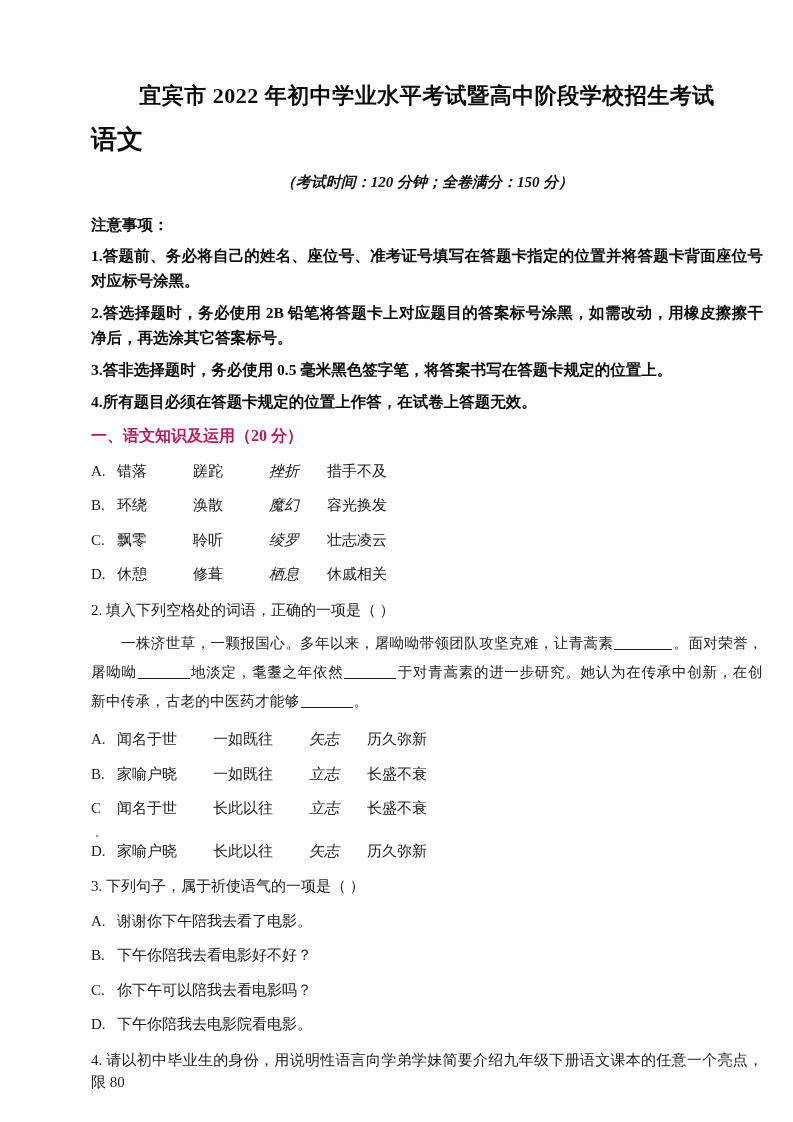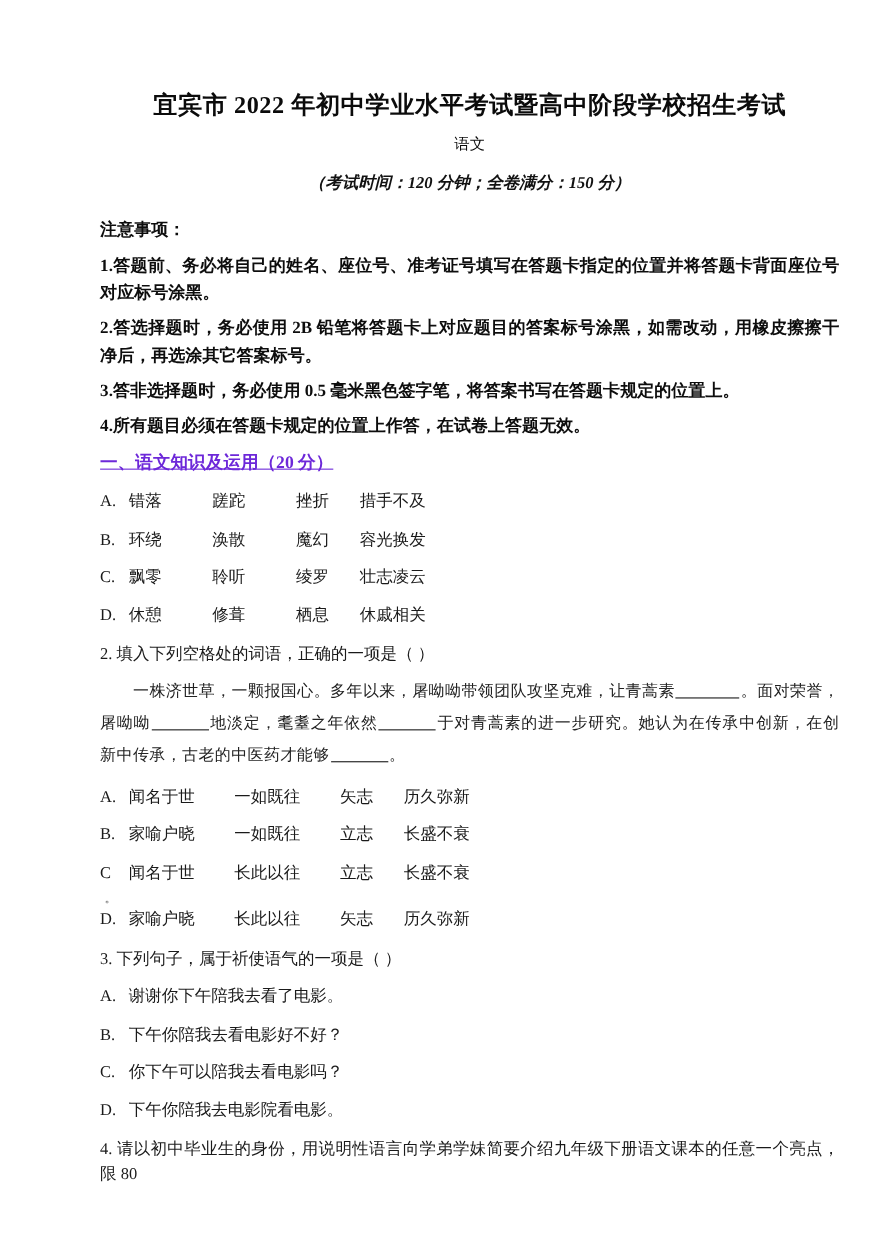"语文" .title-sub { font-size: 14px -> 26px; font-weight: normal -> bold; text-align: center -> left }
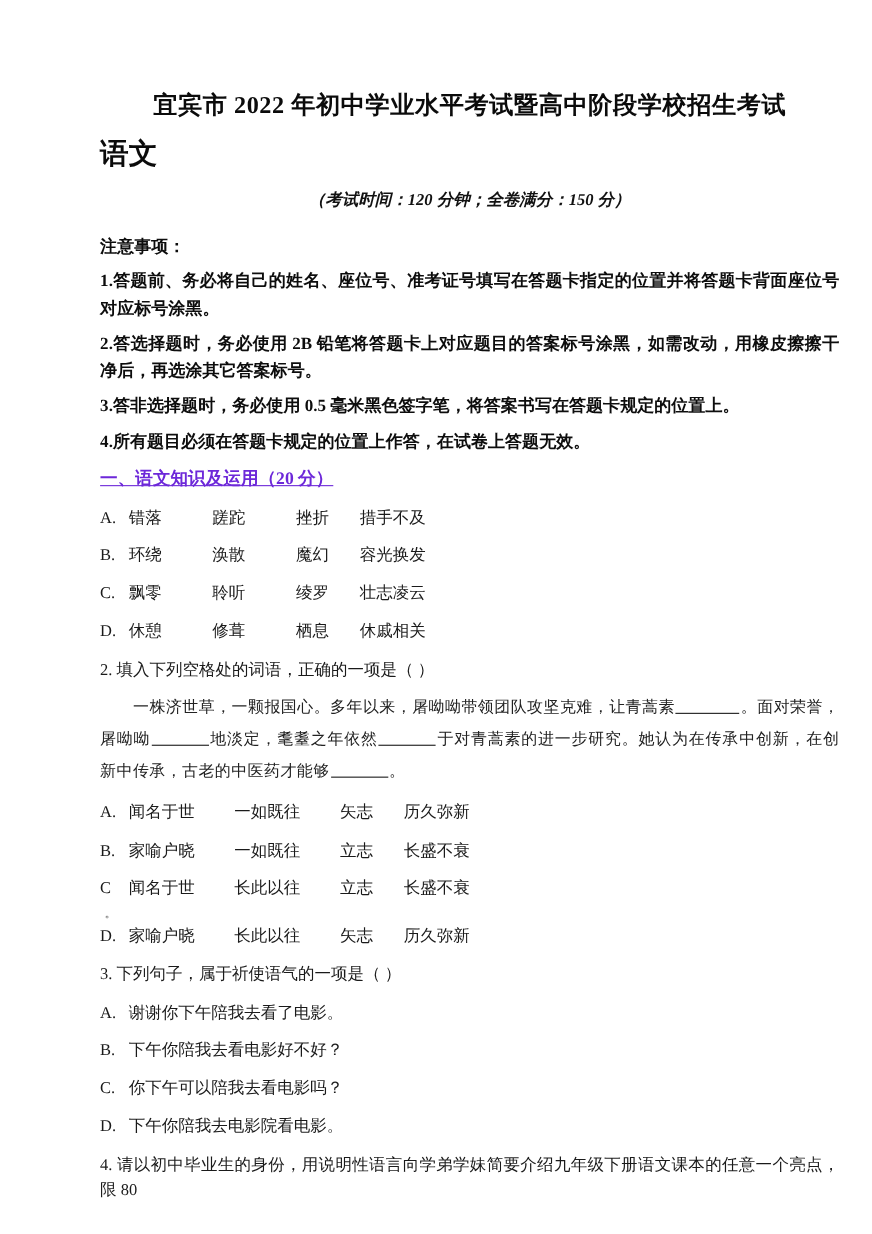"一、语文知识及运用（20 分）" .section-head { color: #6d28d9 -> #be185d; text-decoration: underline -> none }
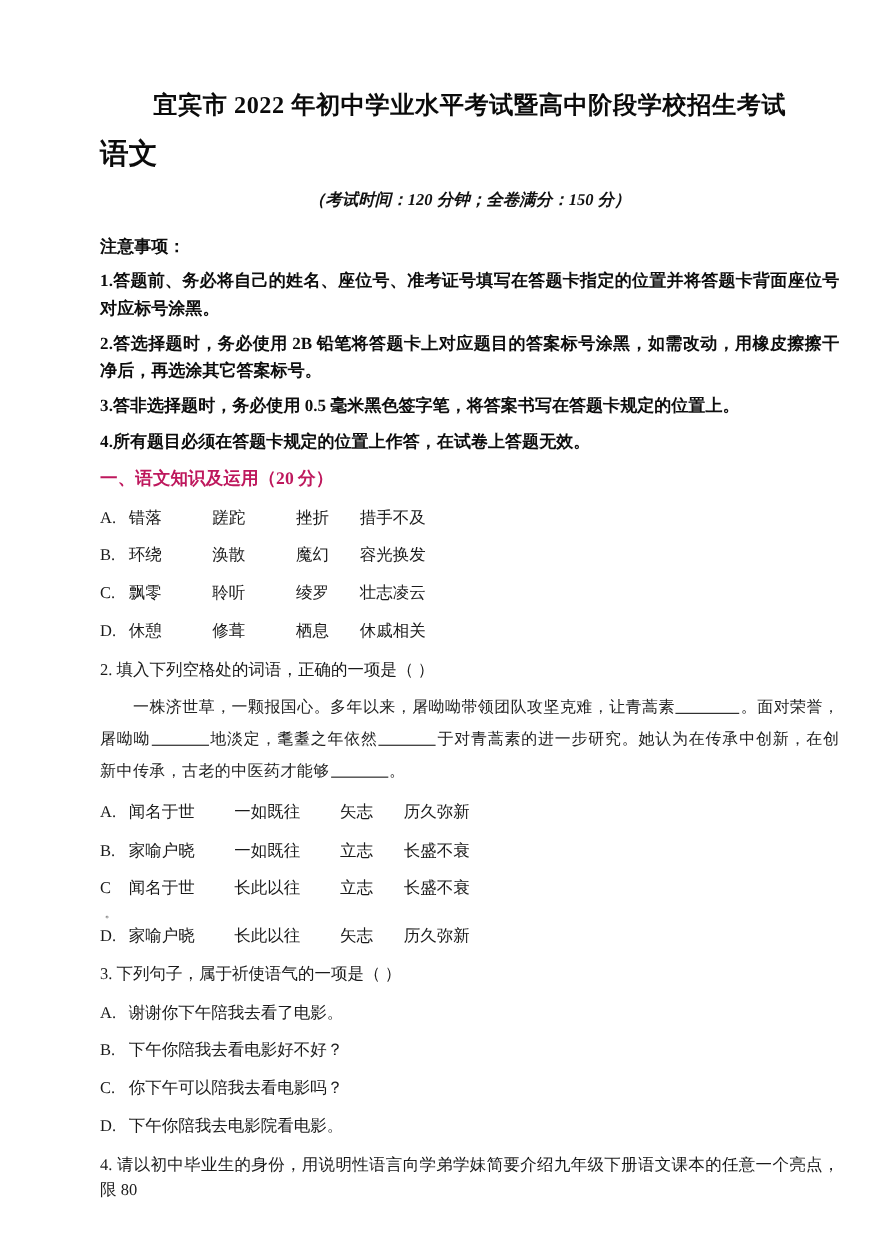"挫折" .opt-cell.w-narrow { font-style: none -> italic }
